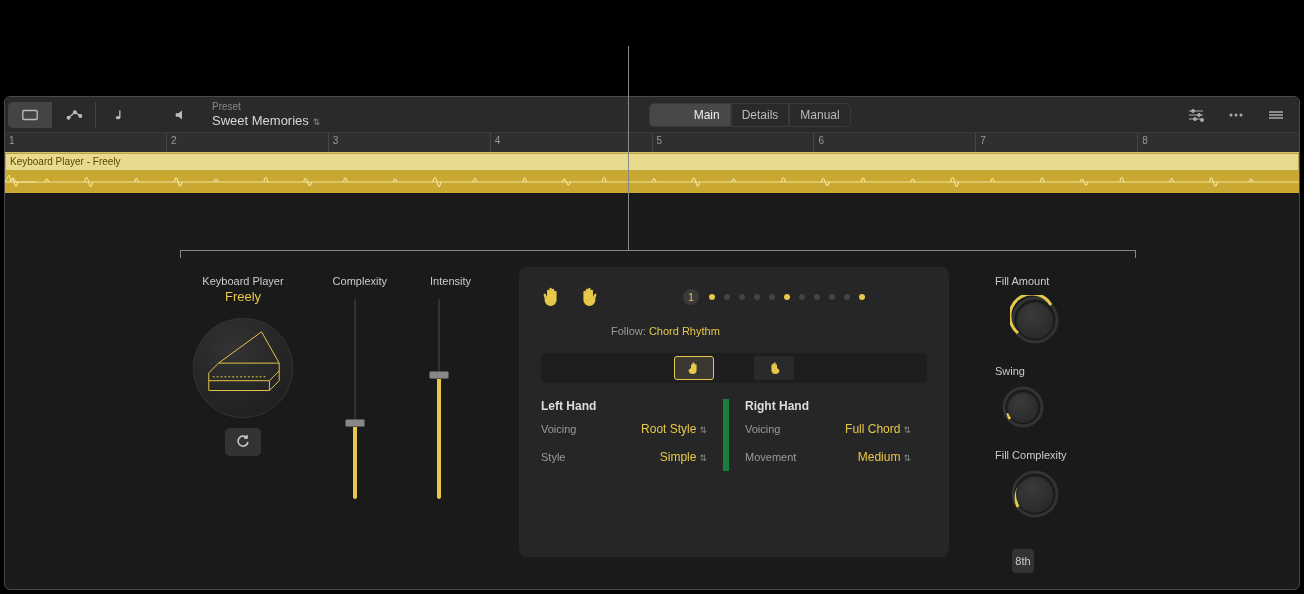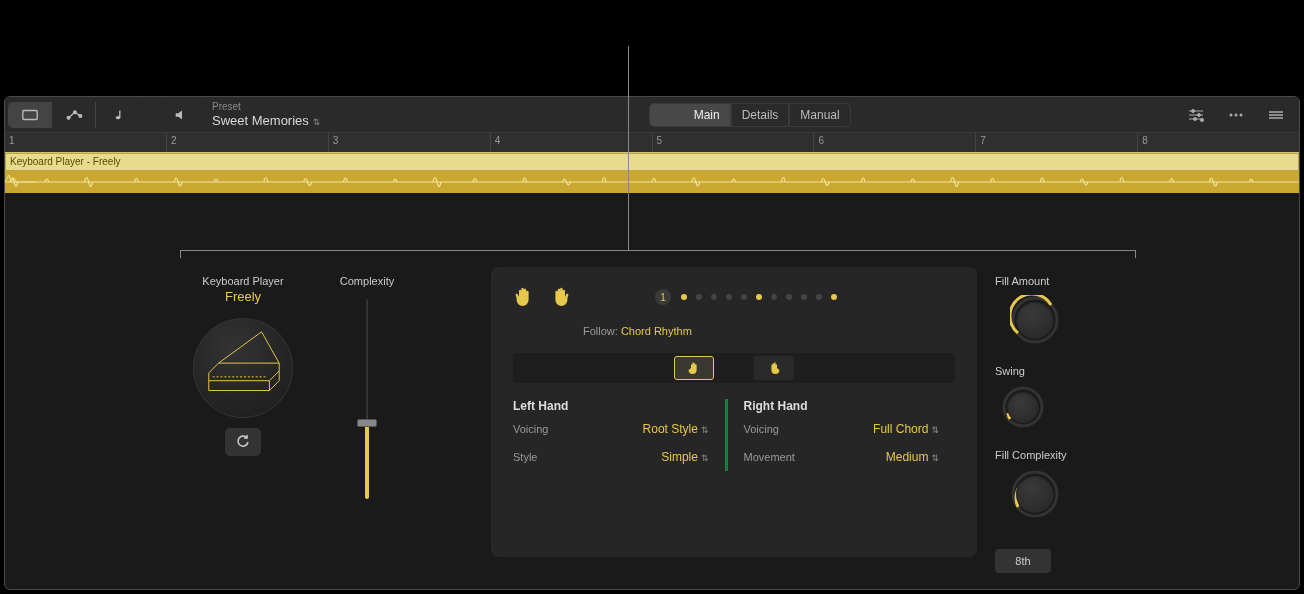"Keyboard Player" .editor { gap: 8px -> 36px }
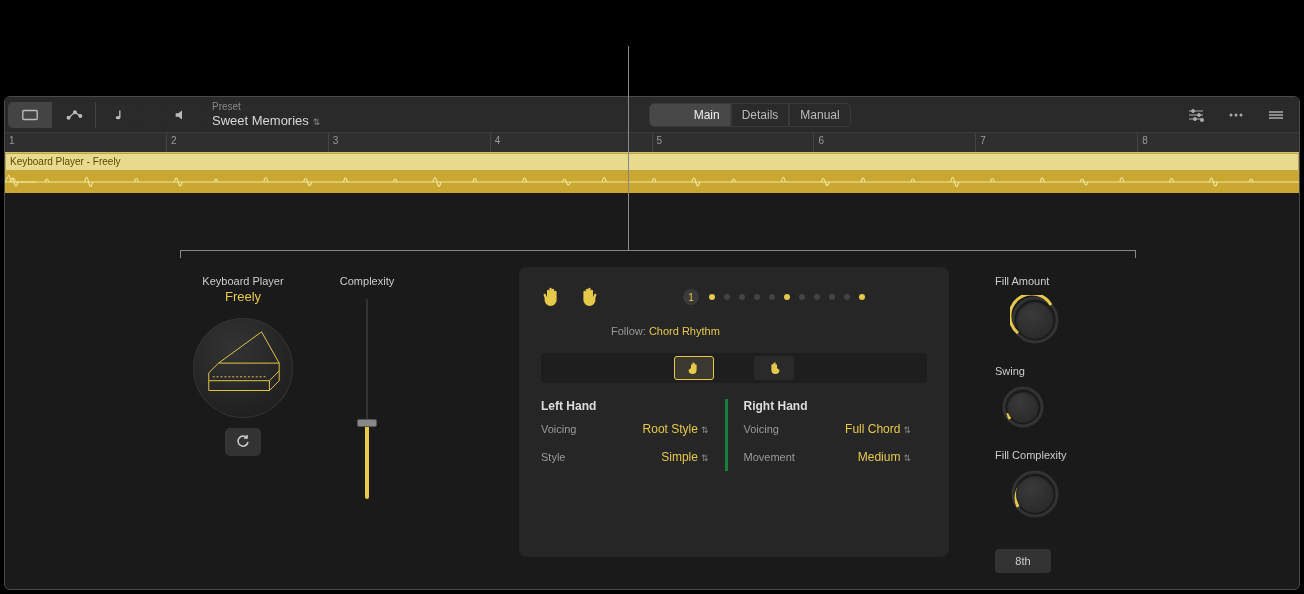"Complexity" .slider-block { margin-left: 12px -> none; text-align: center -> right }
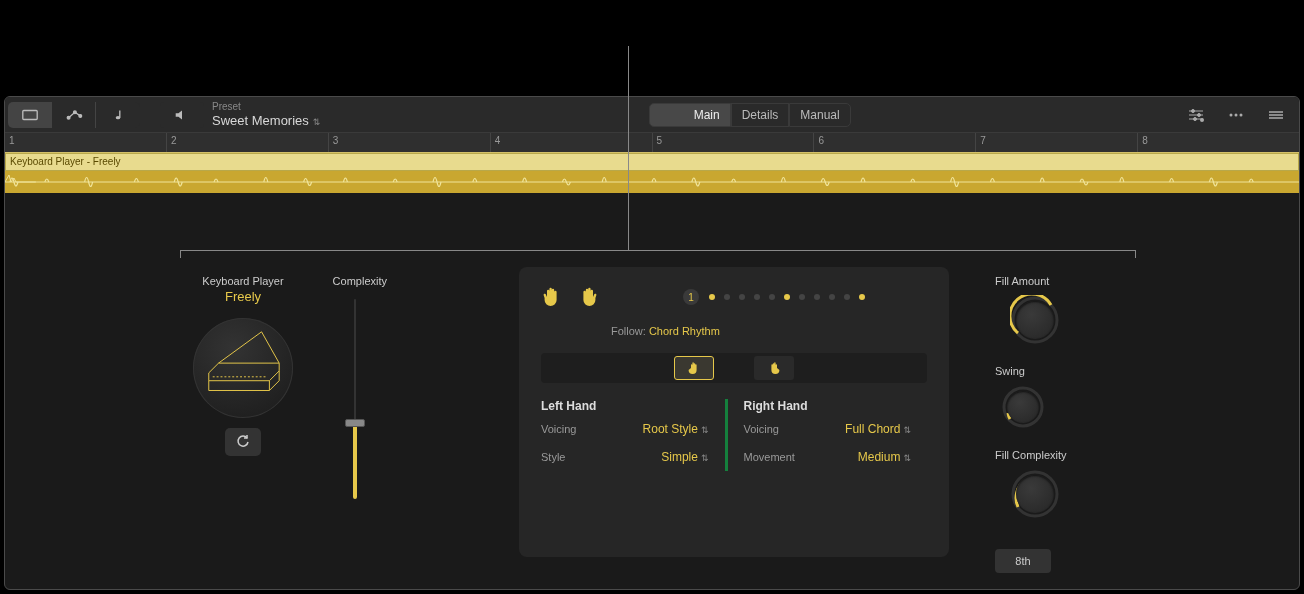"Intensity" div.slider-block { html: none -> <div> <div>Intensity</div> <div> <div></div> <div></div> <div></div> </div> </div> }
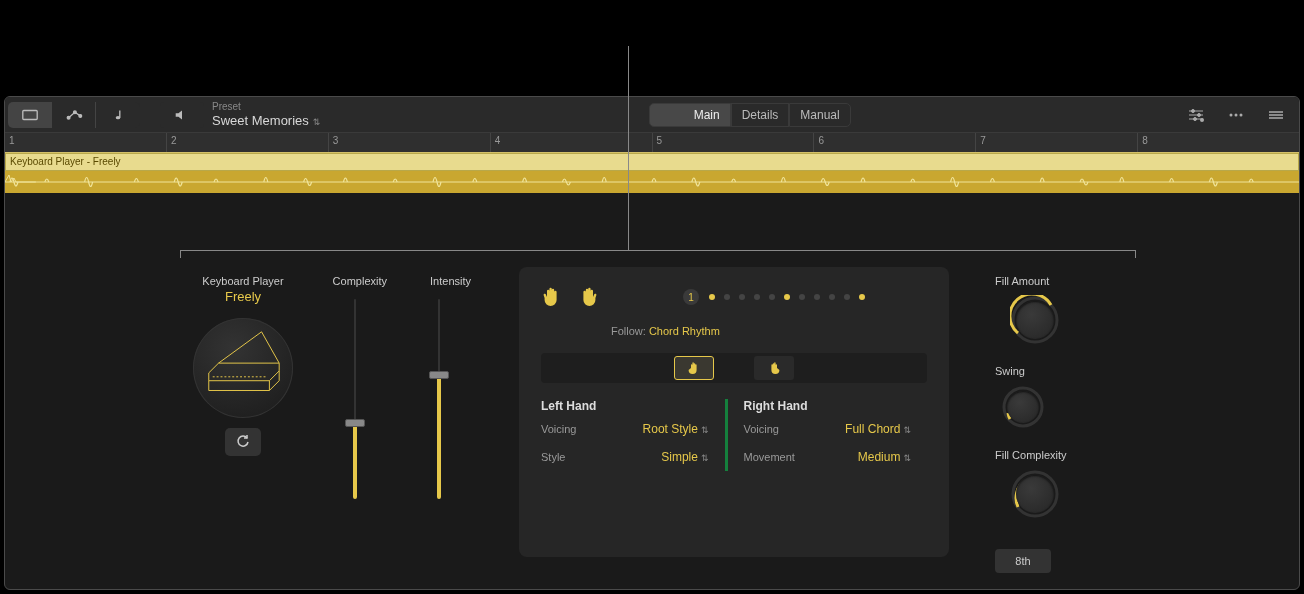"Right Hand" .hand-col + .hand-col { border-left: 3px solid #15803d -> 6px solid #15803d }
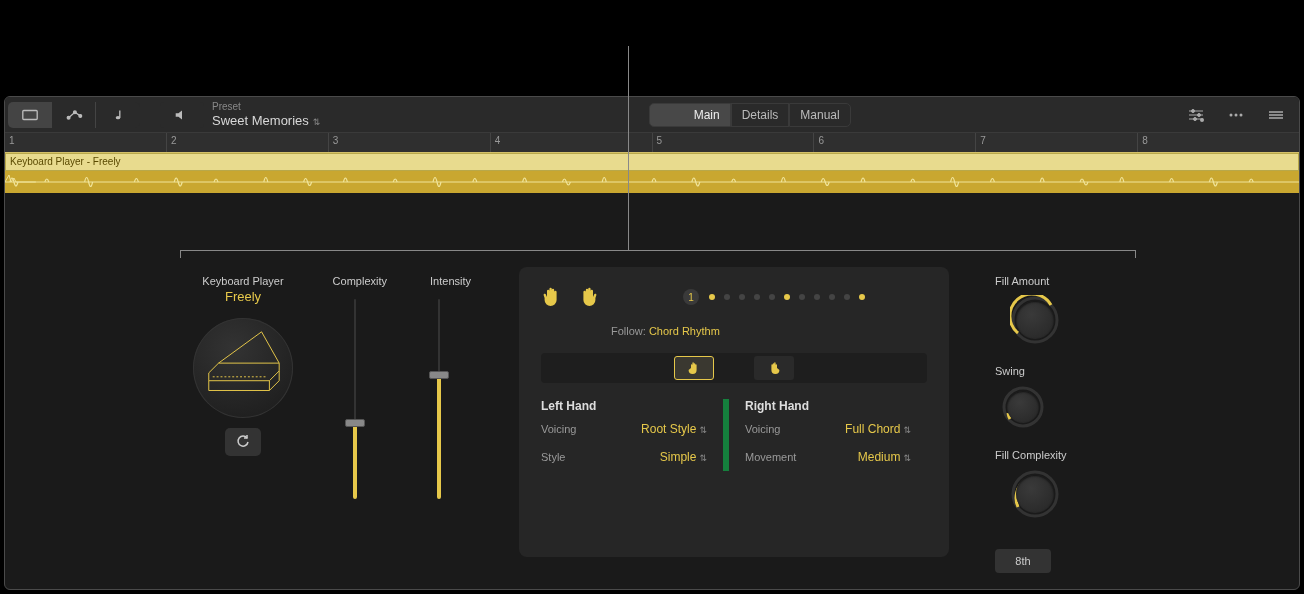"8th" .swing-pill { width: 56px -> 22px }
